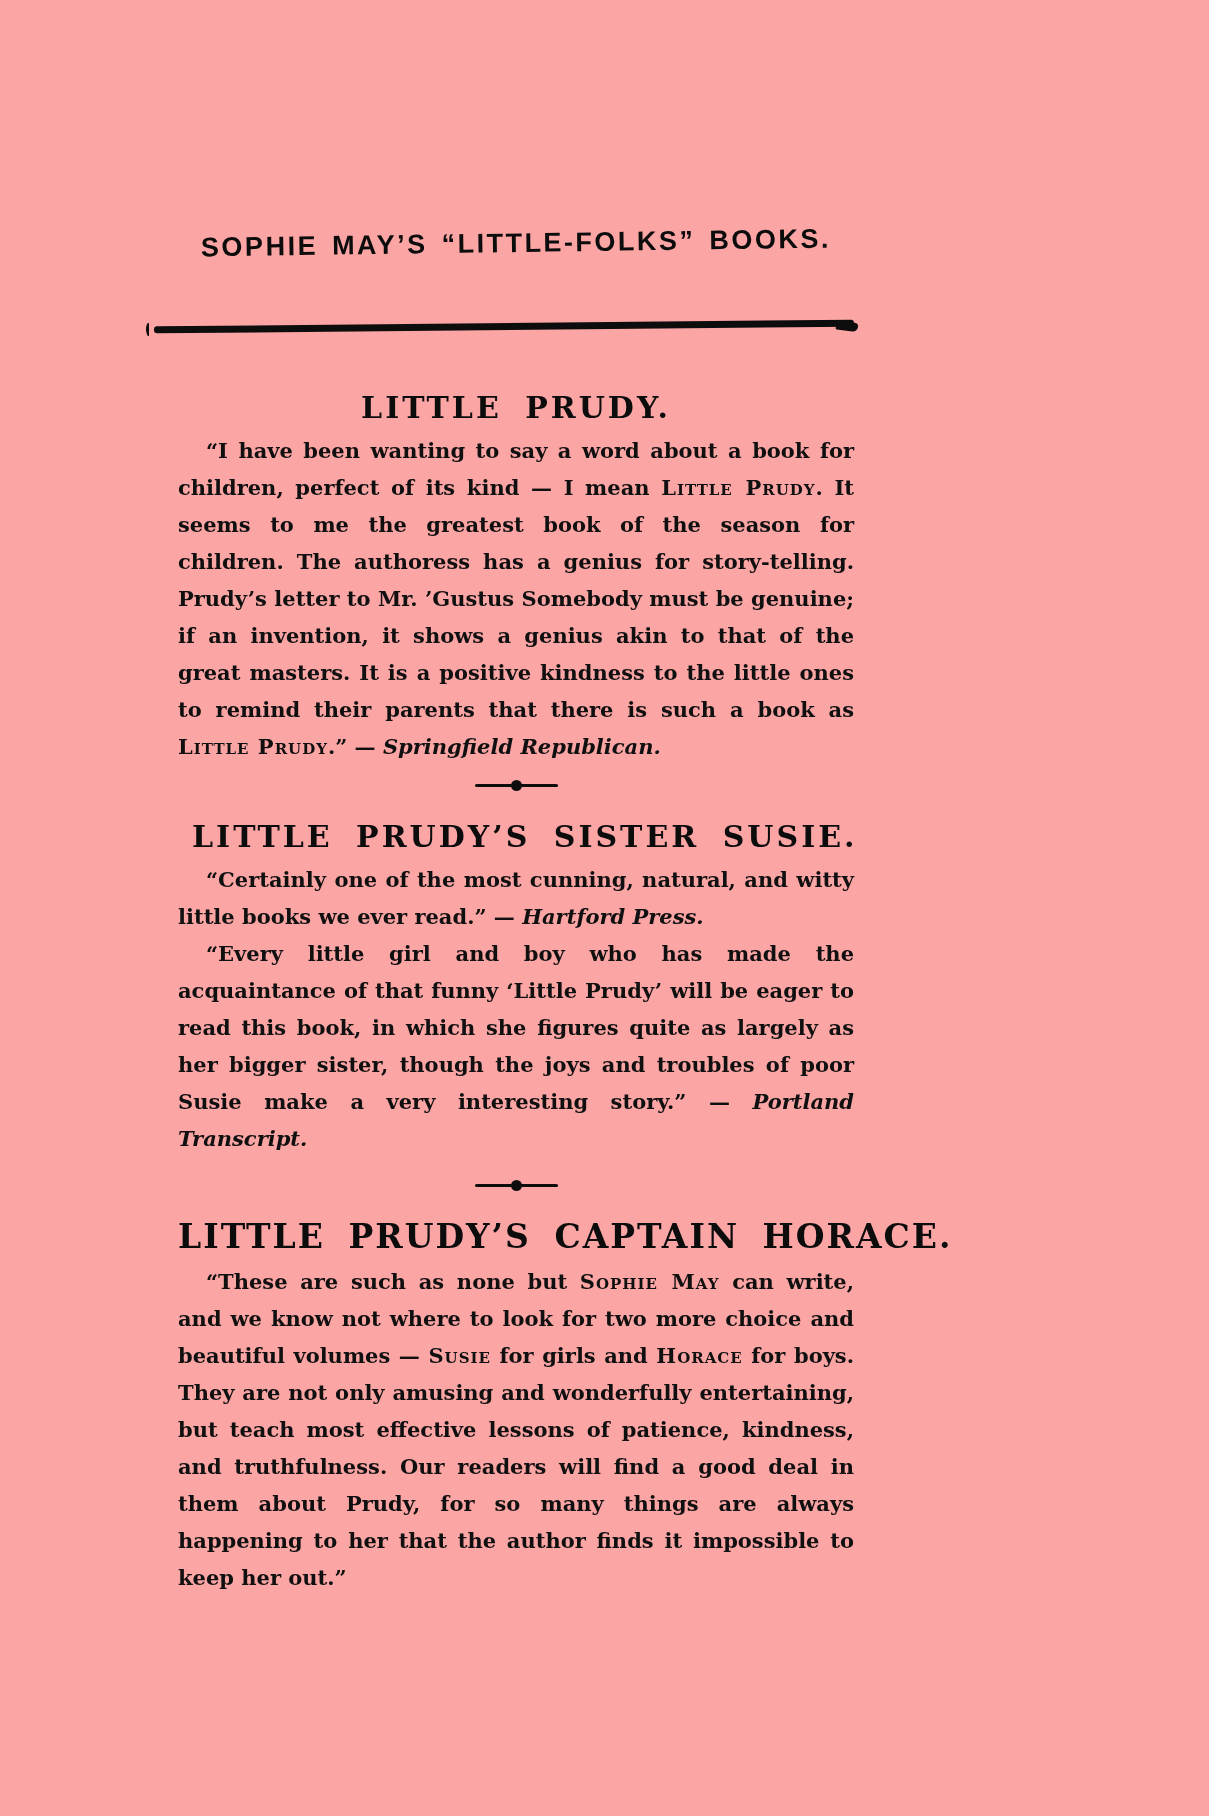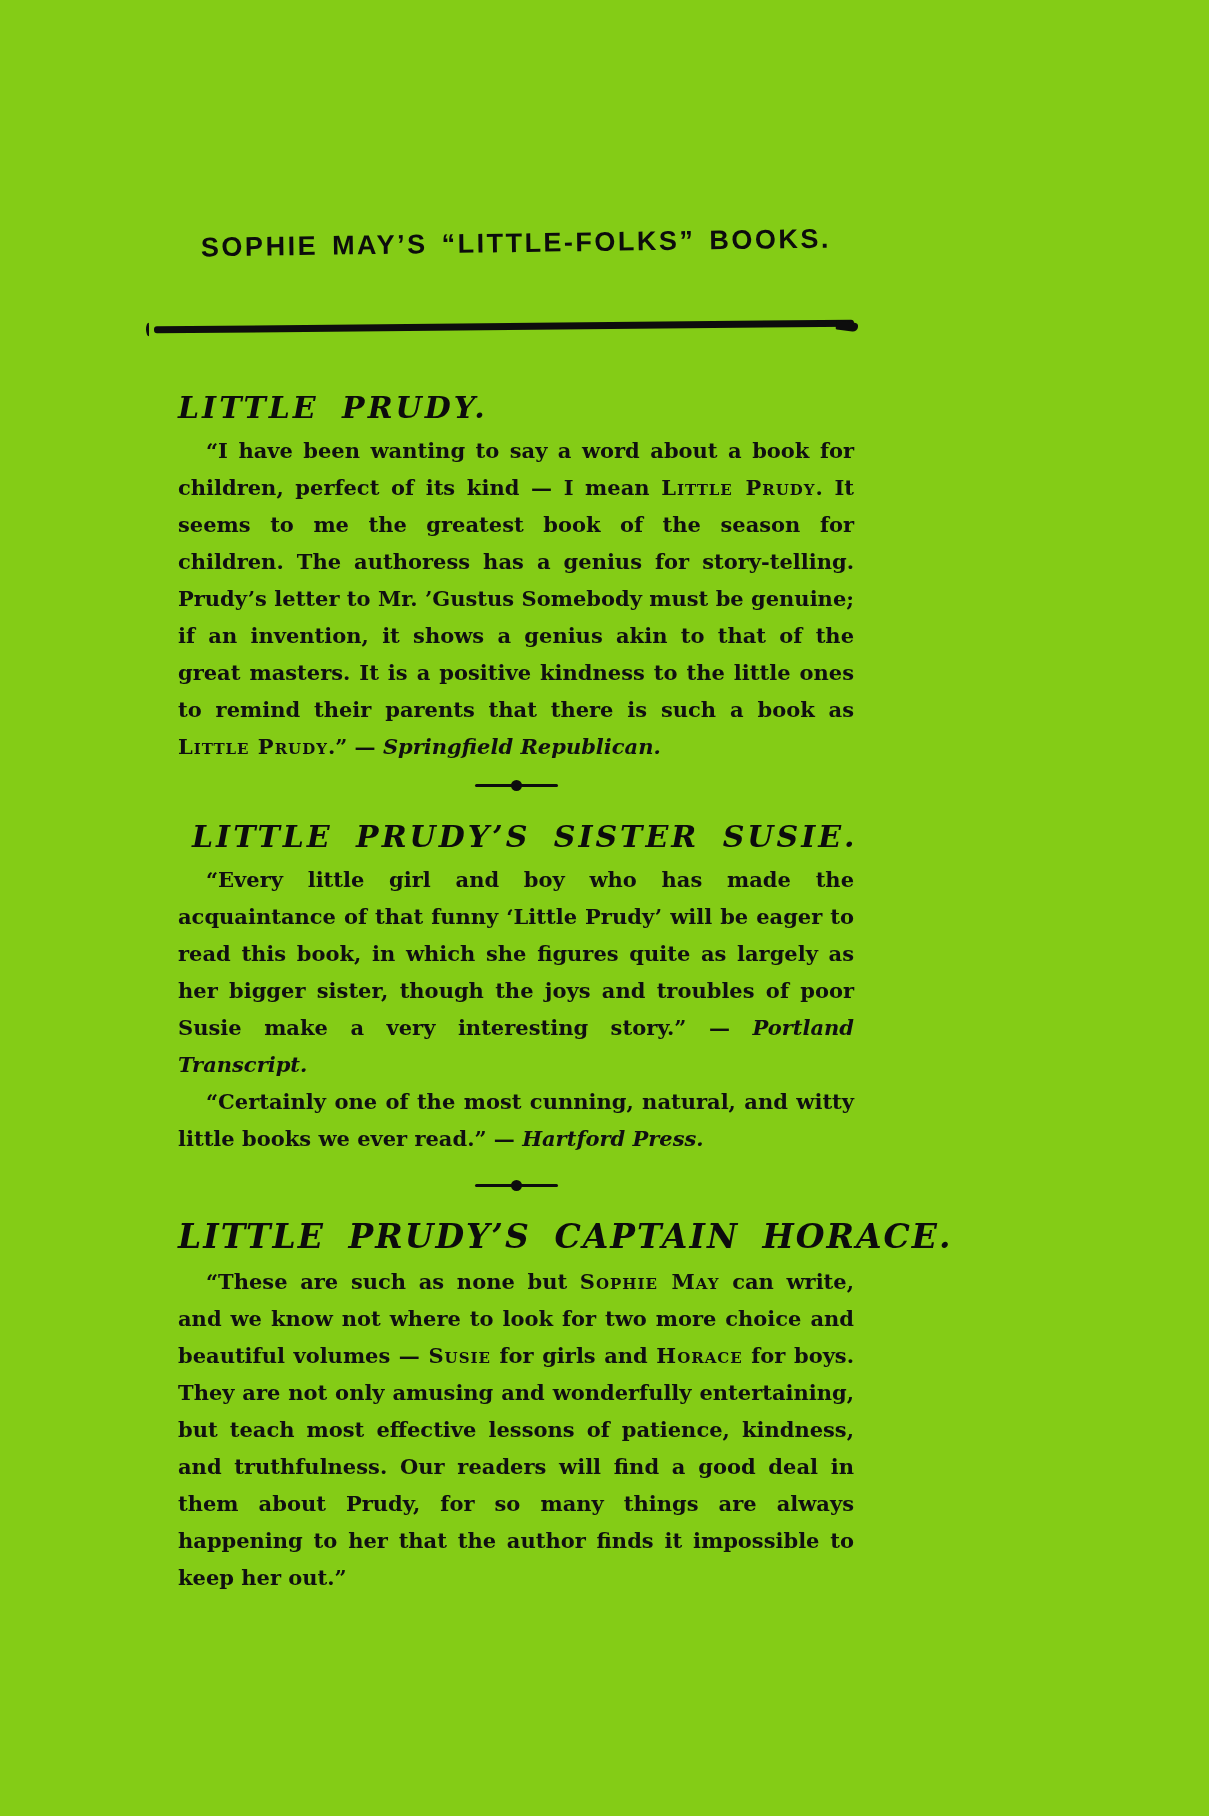"SOPHIE MAY’S “LITTLE-FOLKS” BOOKS." .page { background: #84cc16 -> #fca5a5 }
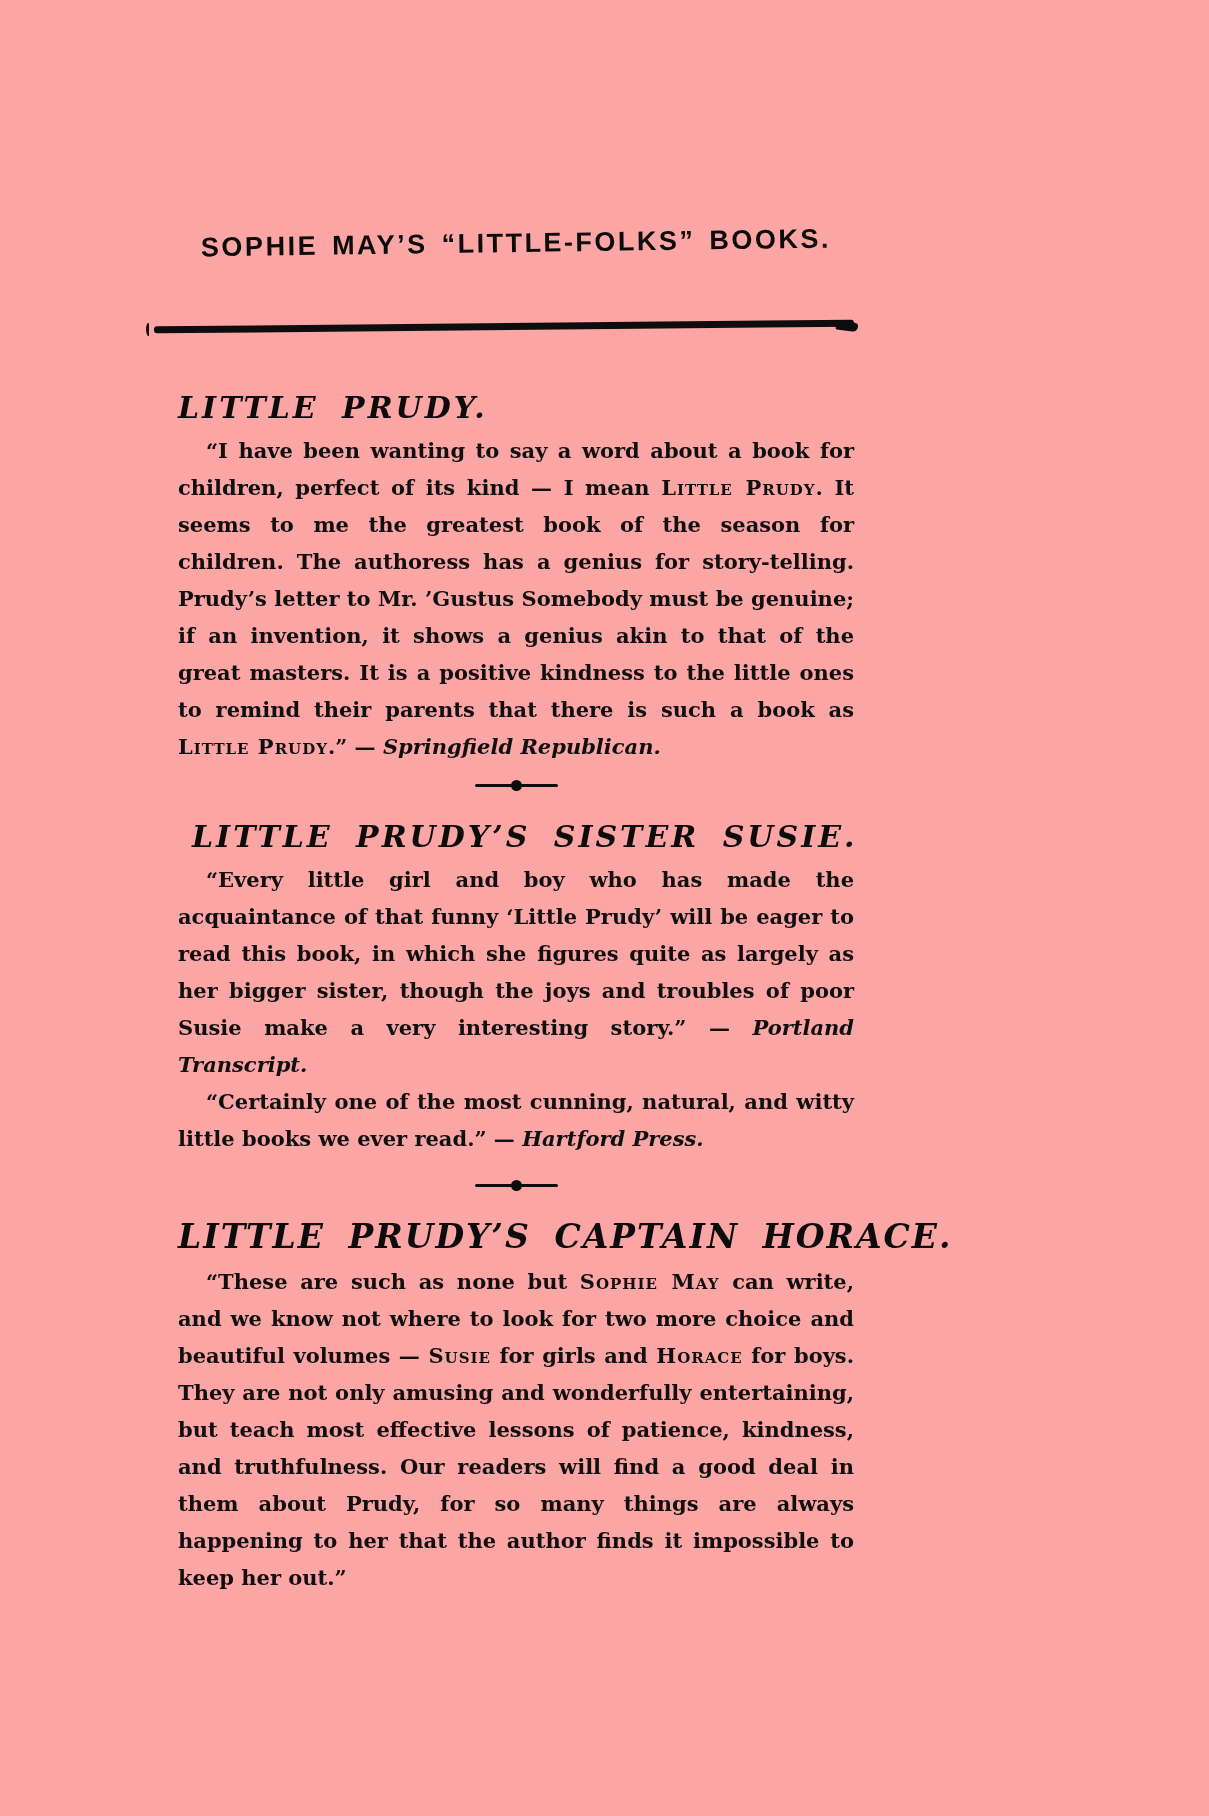"LITTLE PRUDY." .book-section h2 { font-style: italic -> none; text-align: left -> center }
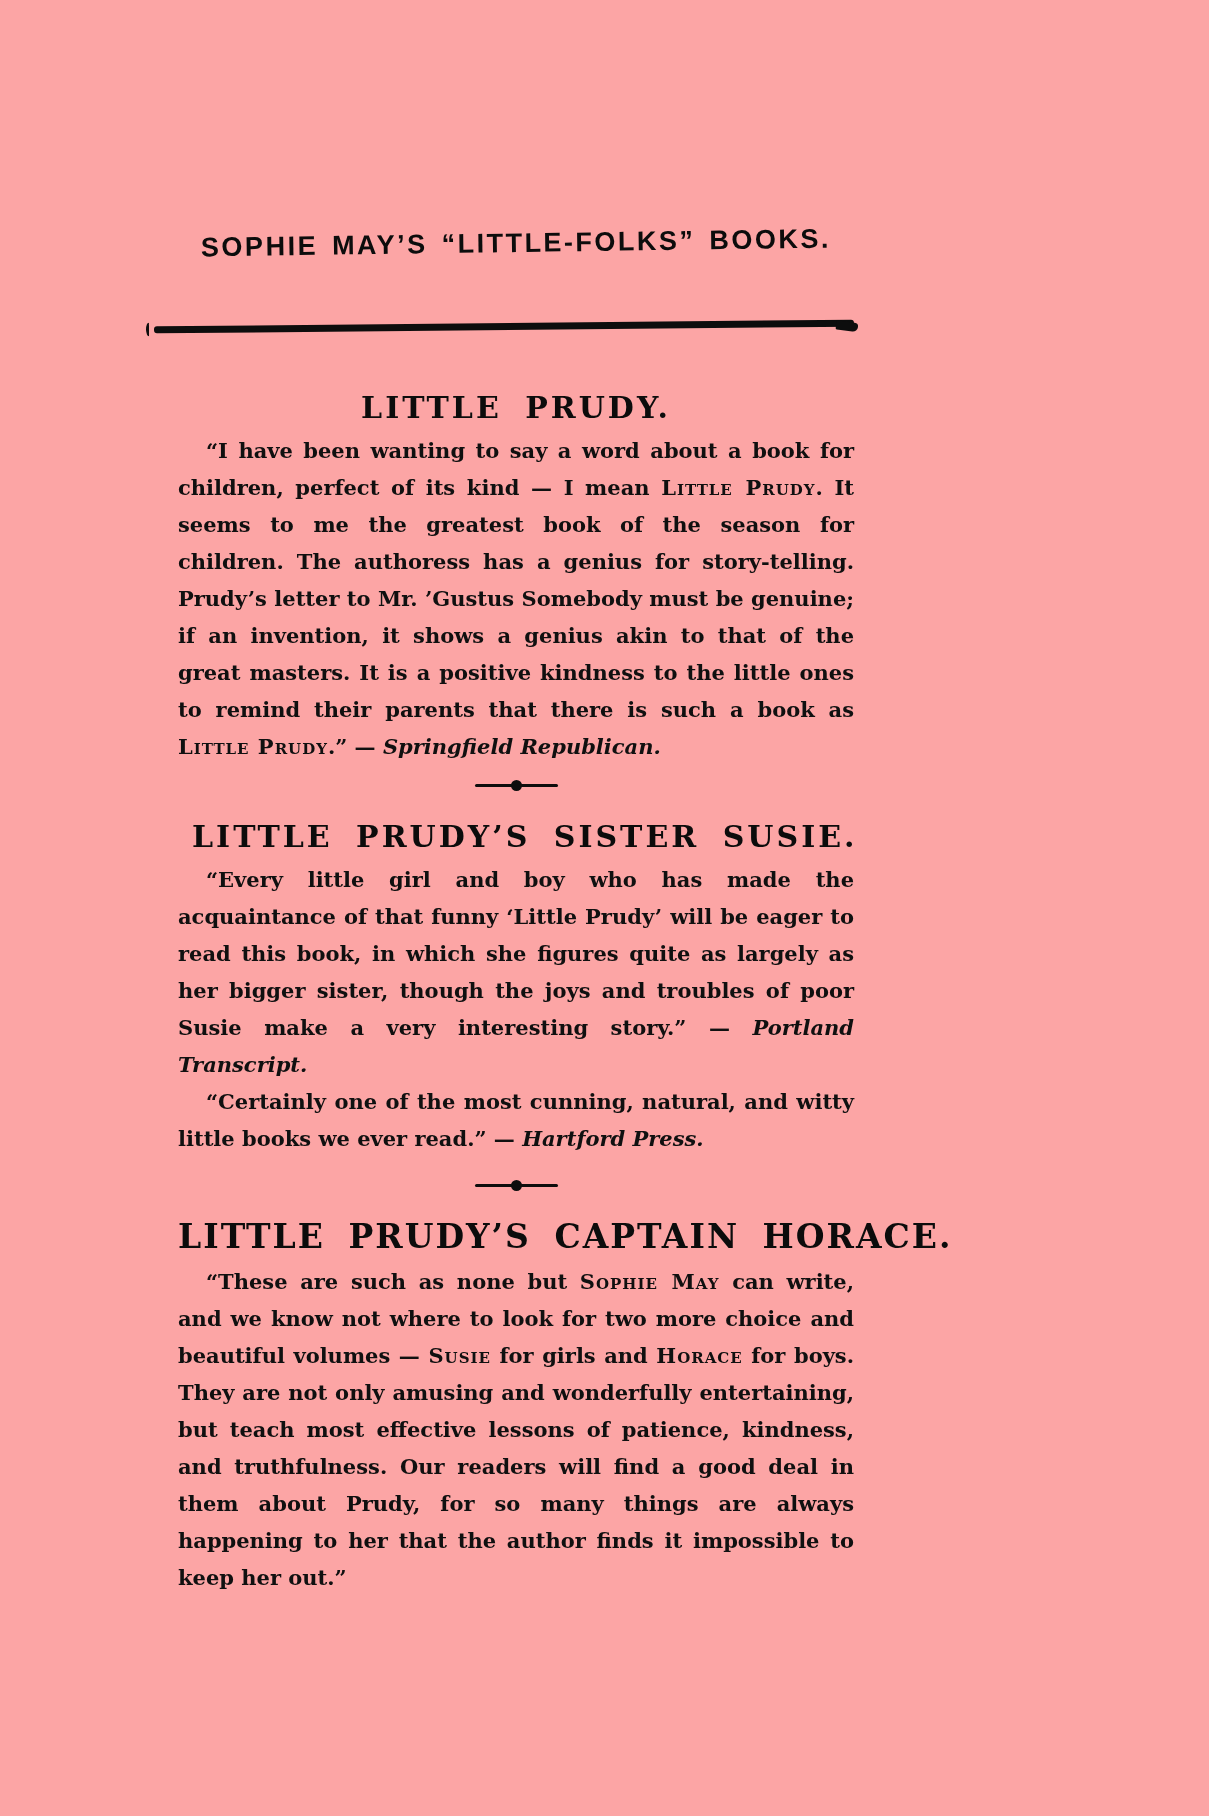"“Every little girl and boy" p.para { order: before "“Certainly one of the most" -> after "“Certainly one of the most" }
